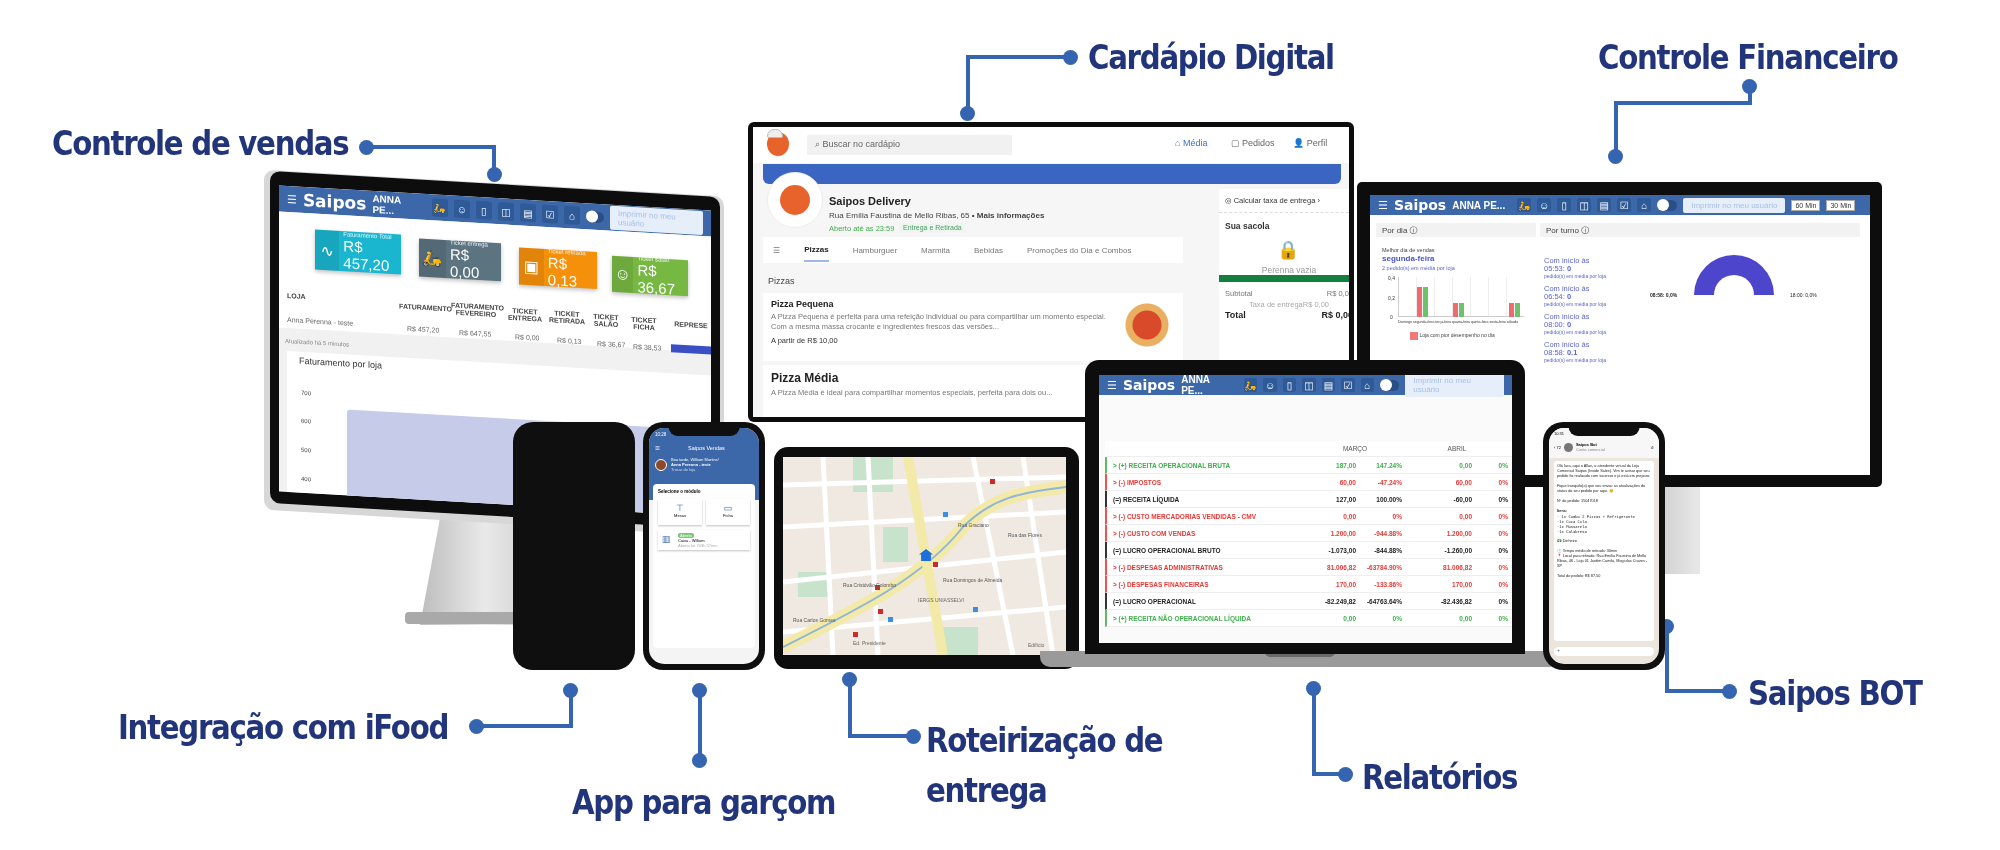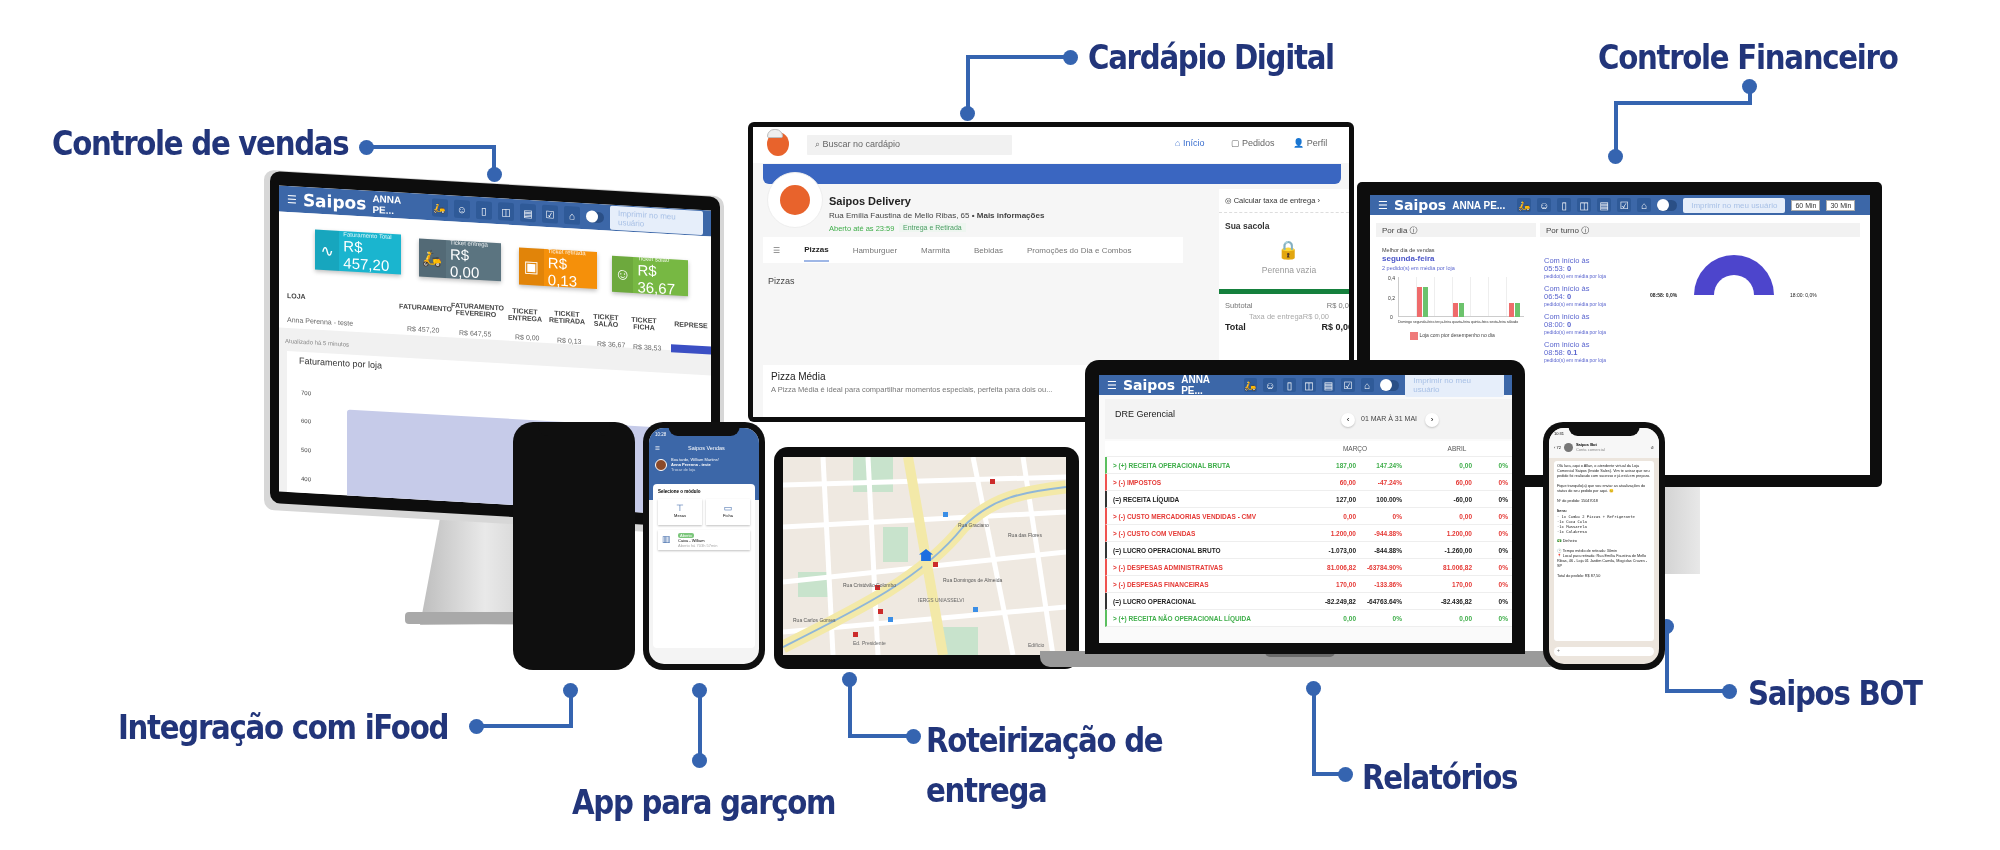"Início" span { text: Início -> Média }
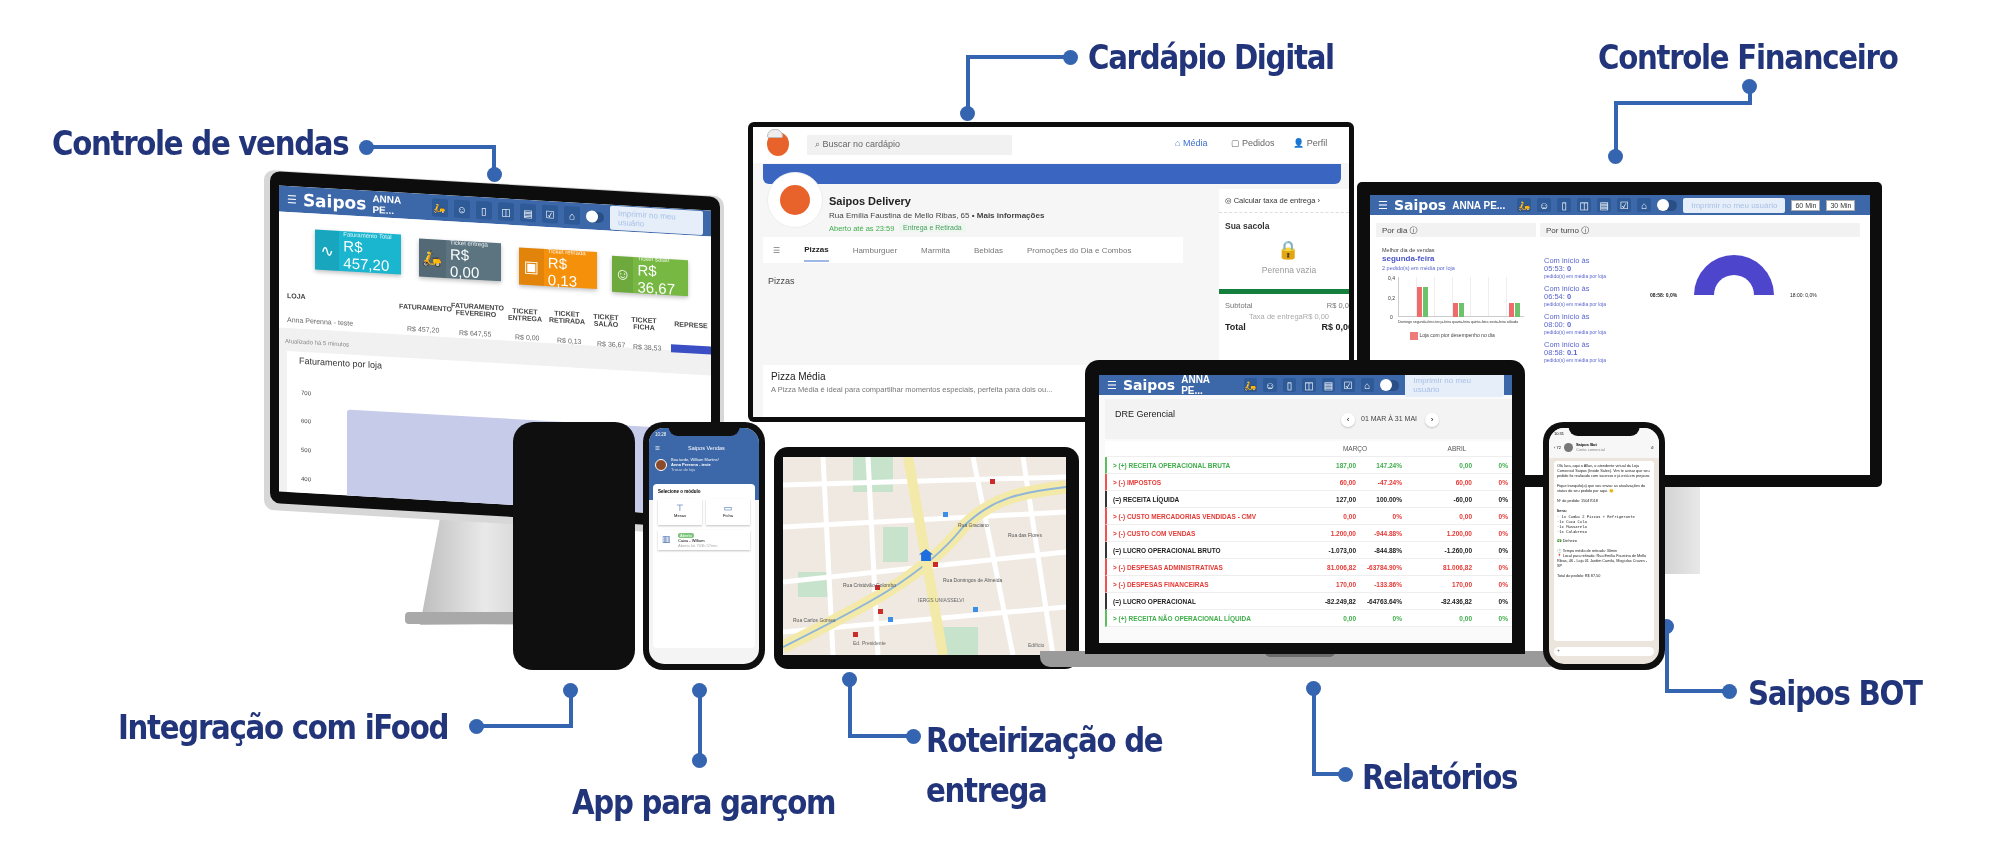"Subtotal" div { border-top: 5px solid #15803d -> 7px solid #15803d; margin-top: 14px -> none }
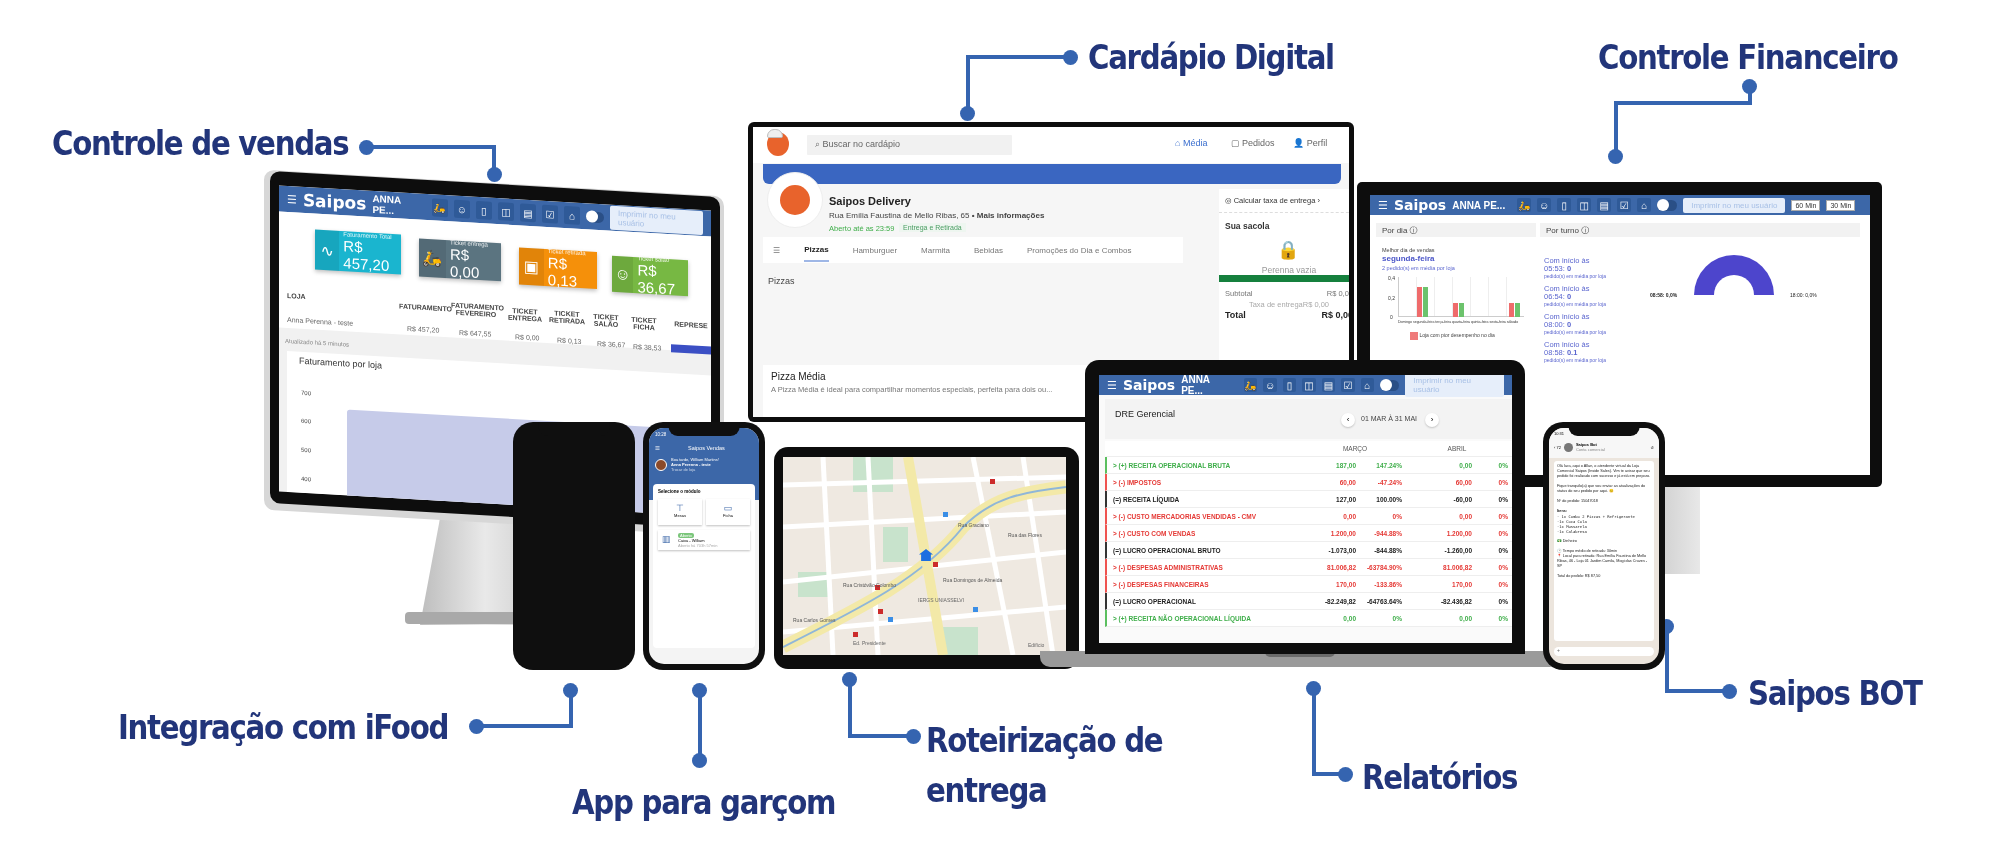"Pizza Pequena" div.abs { html: none -> <div> <div>Pizza Pequena</div> <div>A Pizza Pequena é perfeita para uma refeição individual ou para compartilhar um momento especial. Com a mesma massa crocante e ingredientes frescos das versões...</div> <div>A partir de R$ 10,00</div> <div></div> </div> }
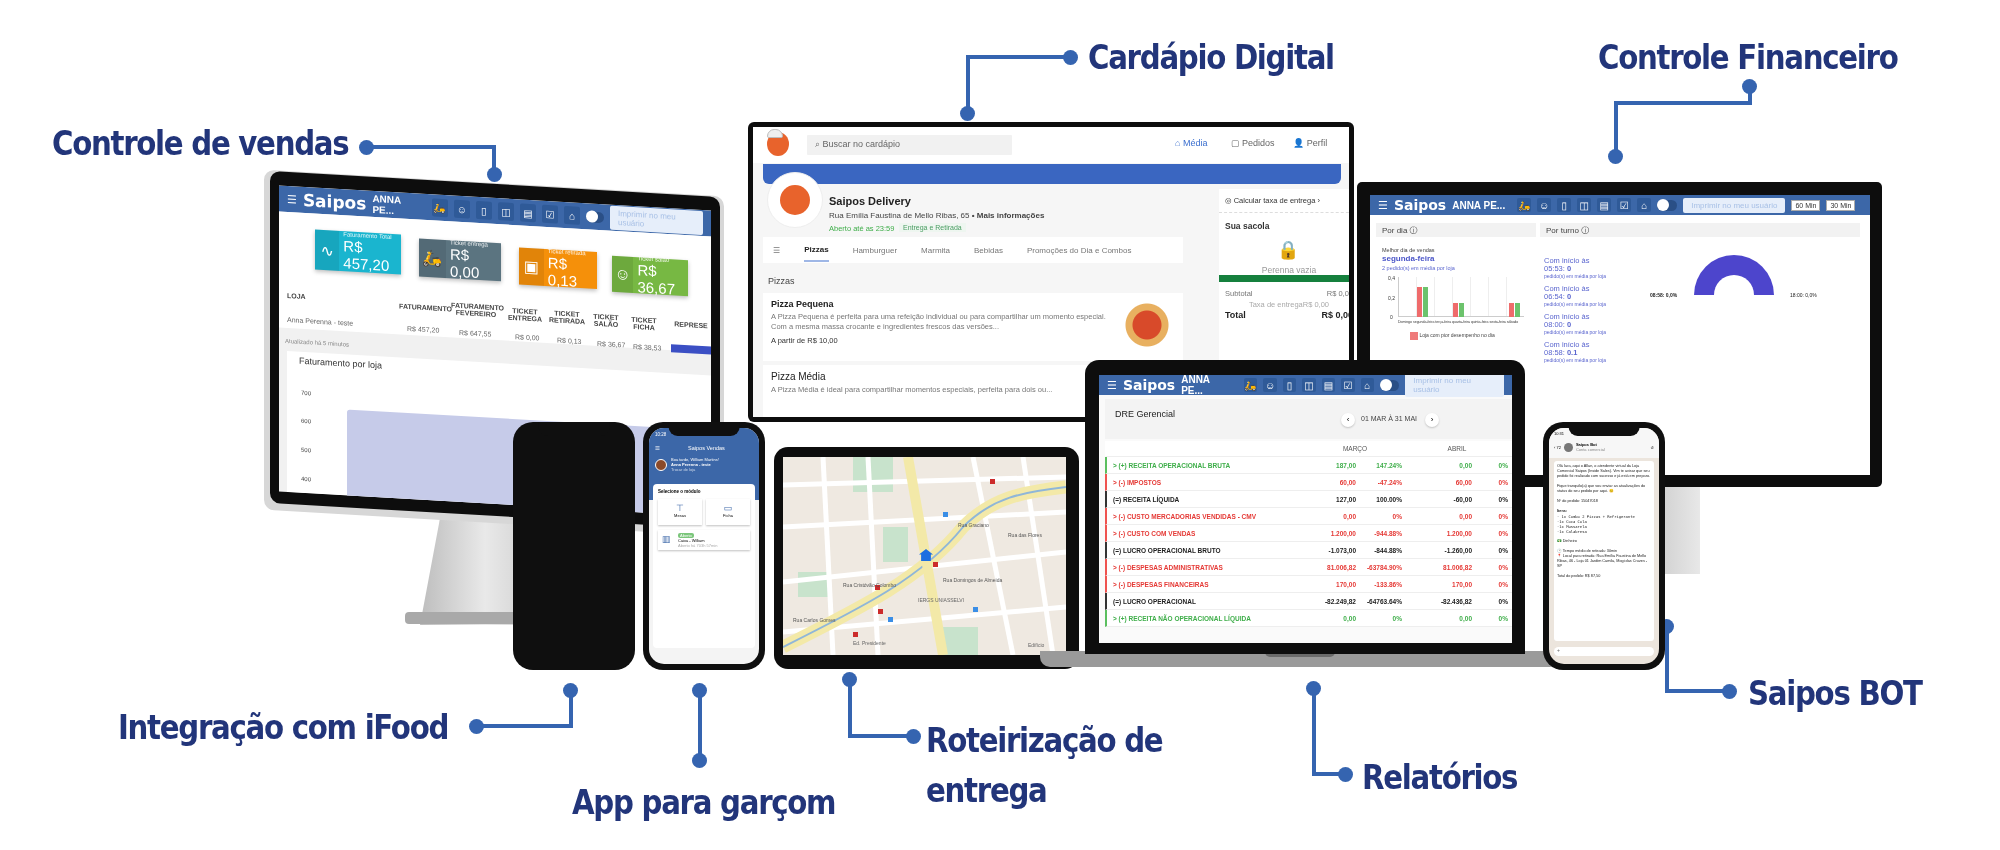"Pizza Média" div { font-size: 10px -> 12px; font-weight: normal -> bold }
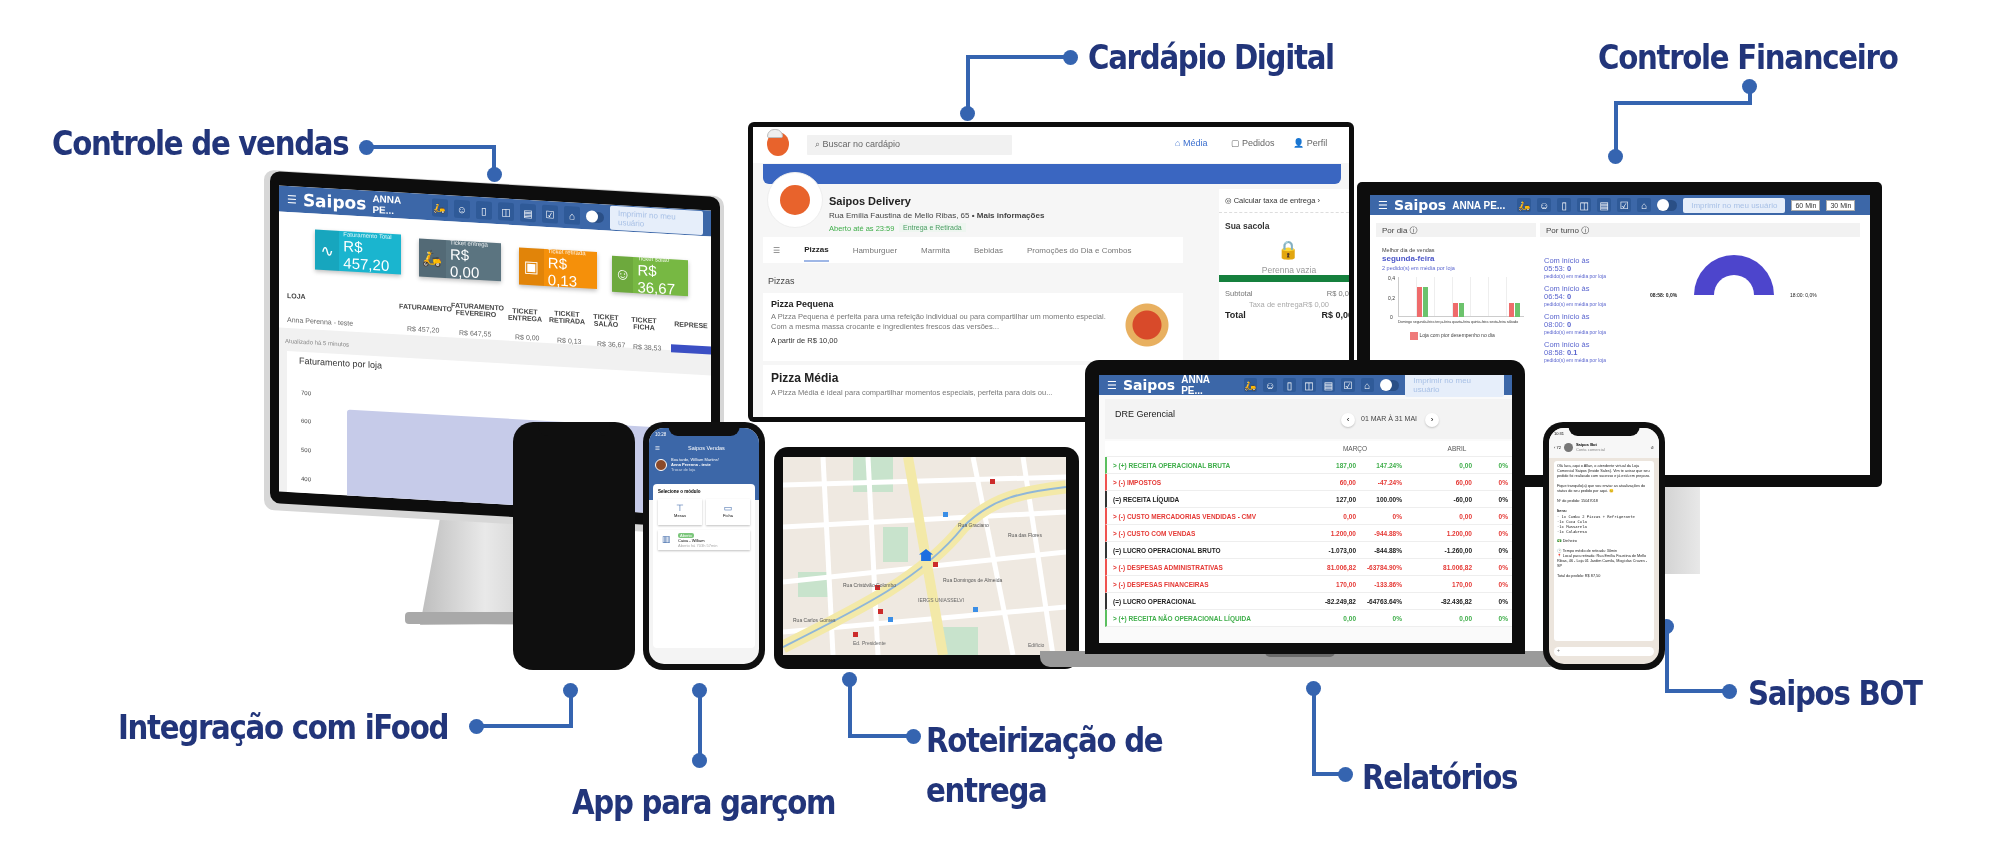"DRE Gerencial" div.abs { html: <div> <div>DRE Gerencial</div> <div>‹</div> <div>01 MAR À 31 MAI</div> <div>›</div> </div> -> none }
